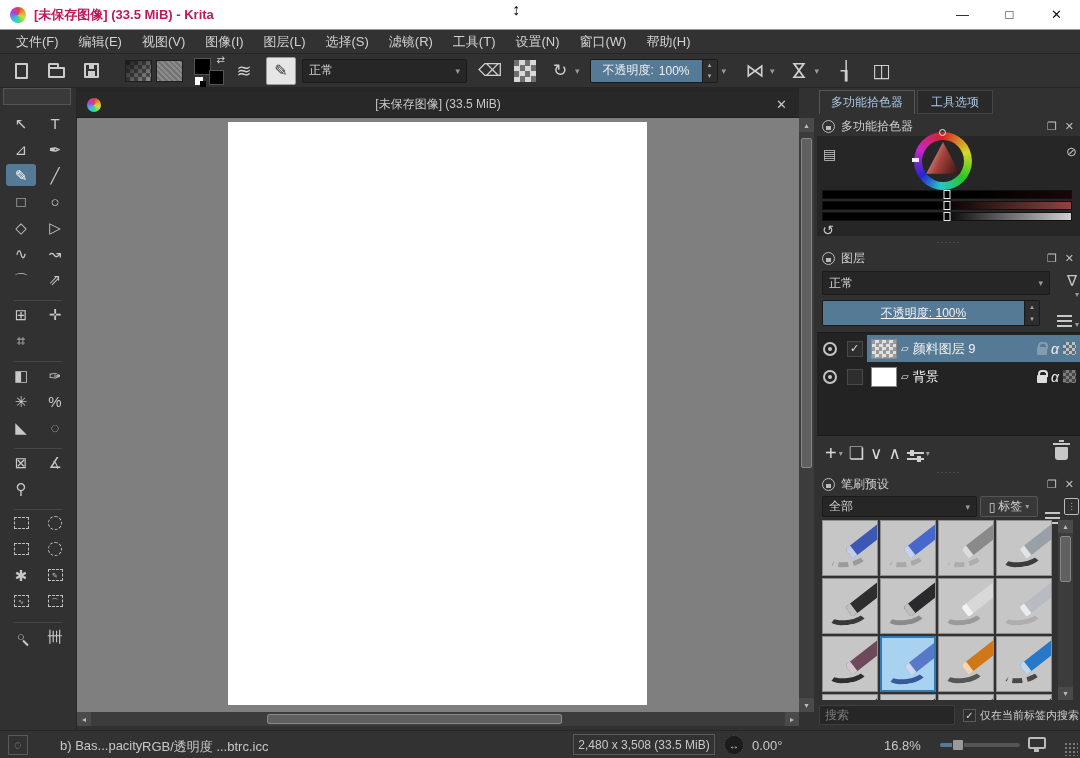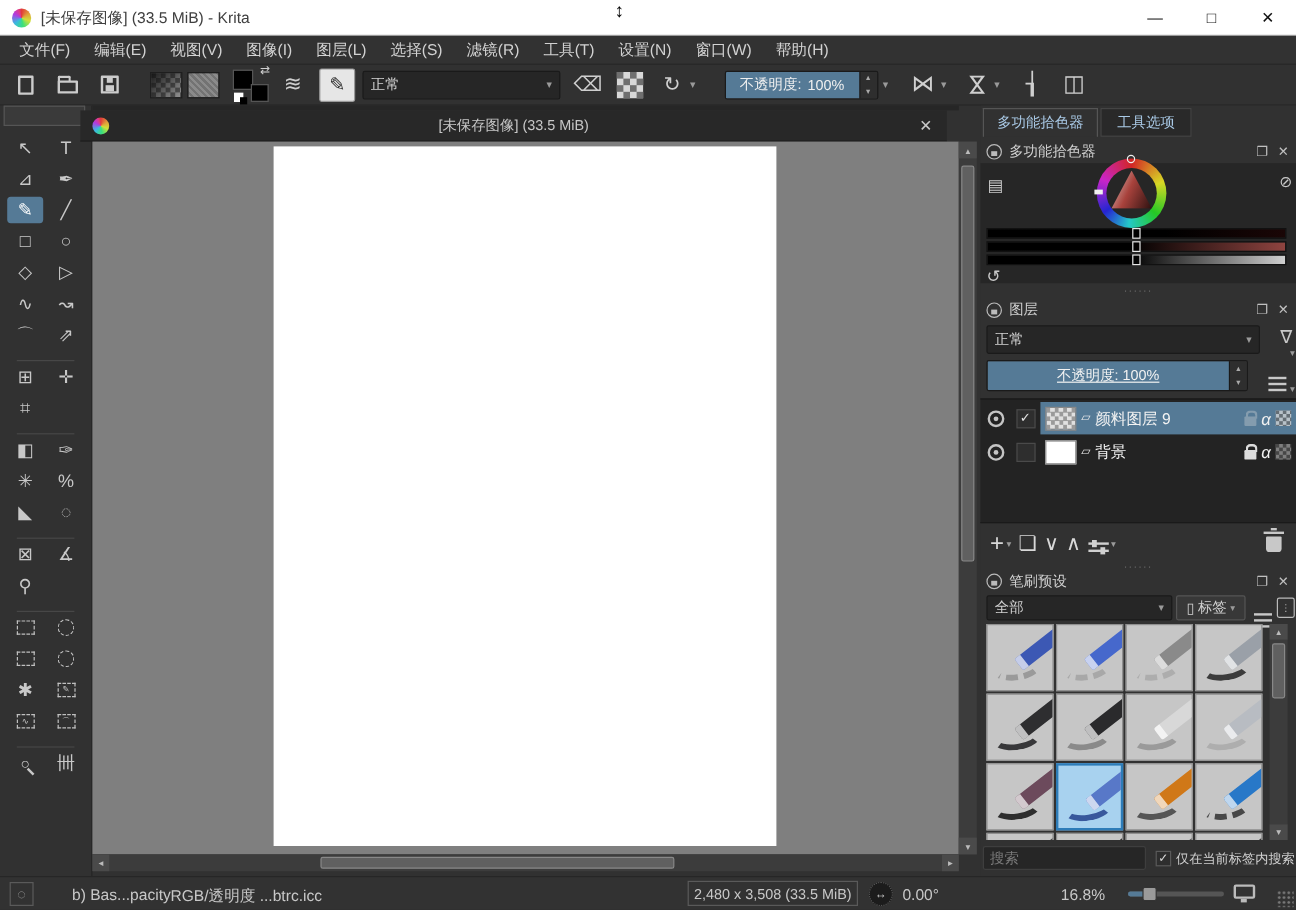"[未保存图像] (33.5 MiB) - Krita" .title-text { color: #404040 -> #be185d; font-weight: none -> bold }
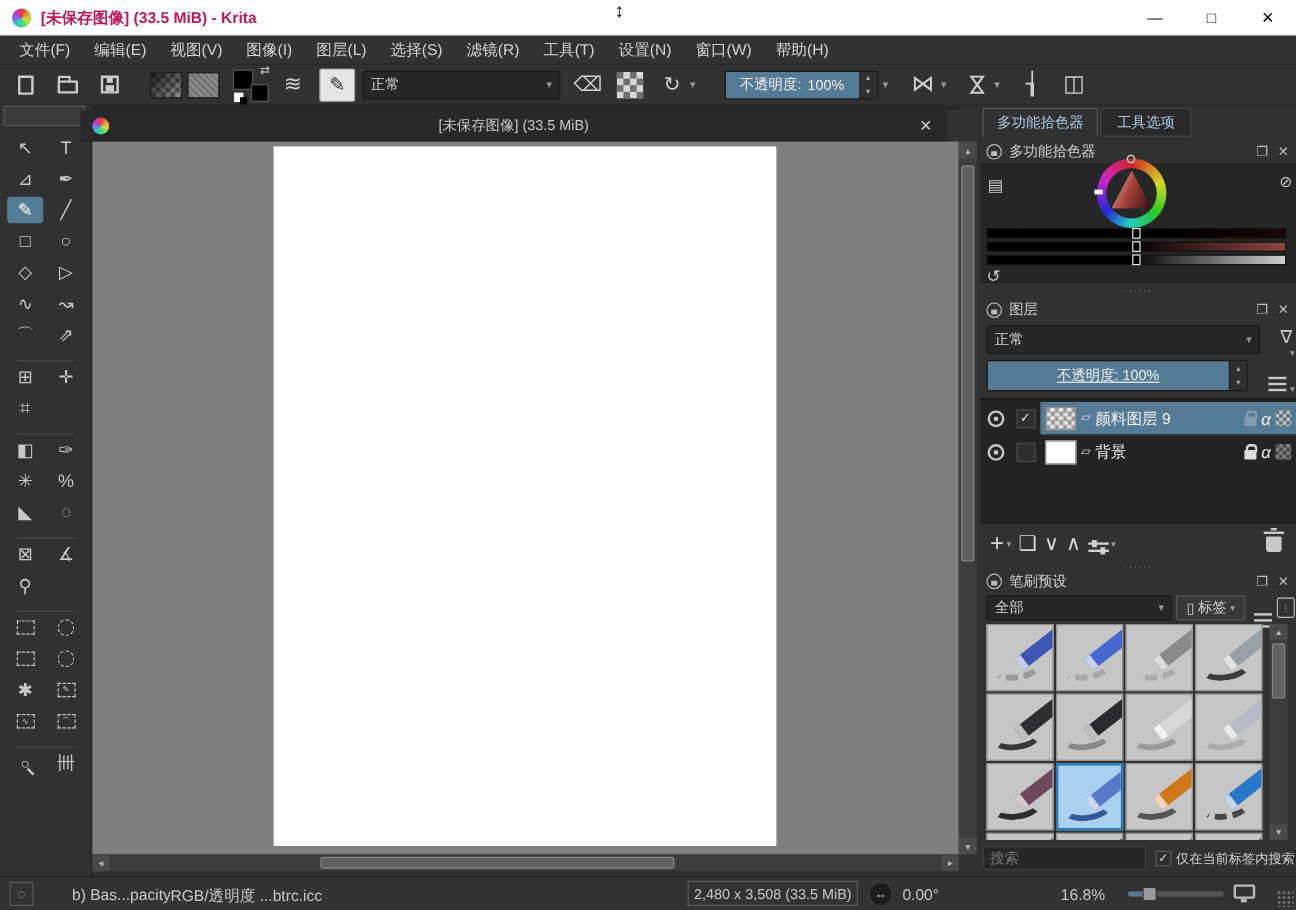"不透明度:" span.slider-widget { margin-left: 18px -> 4px }
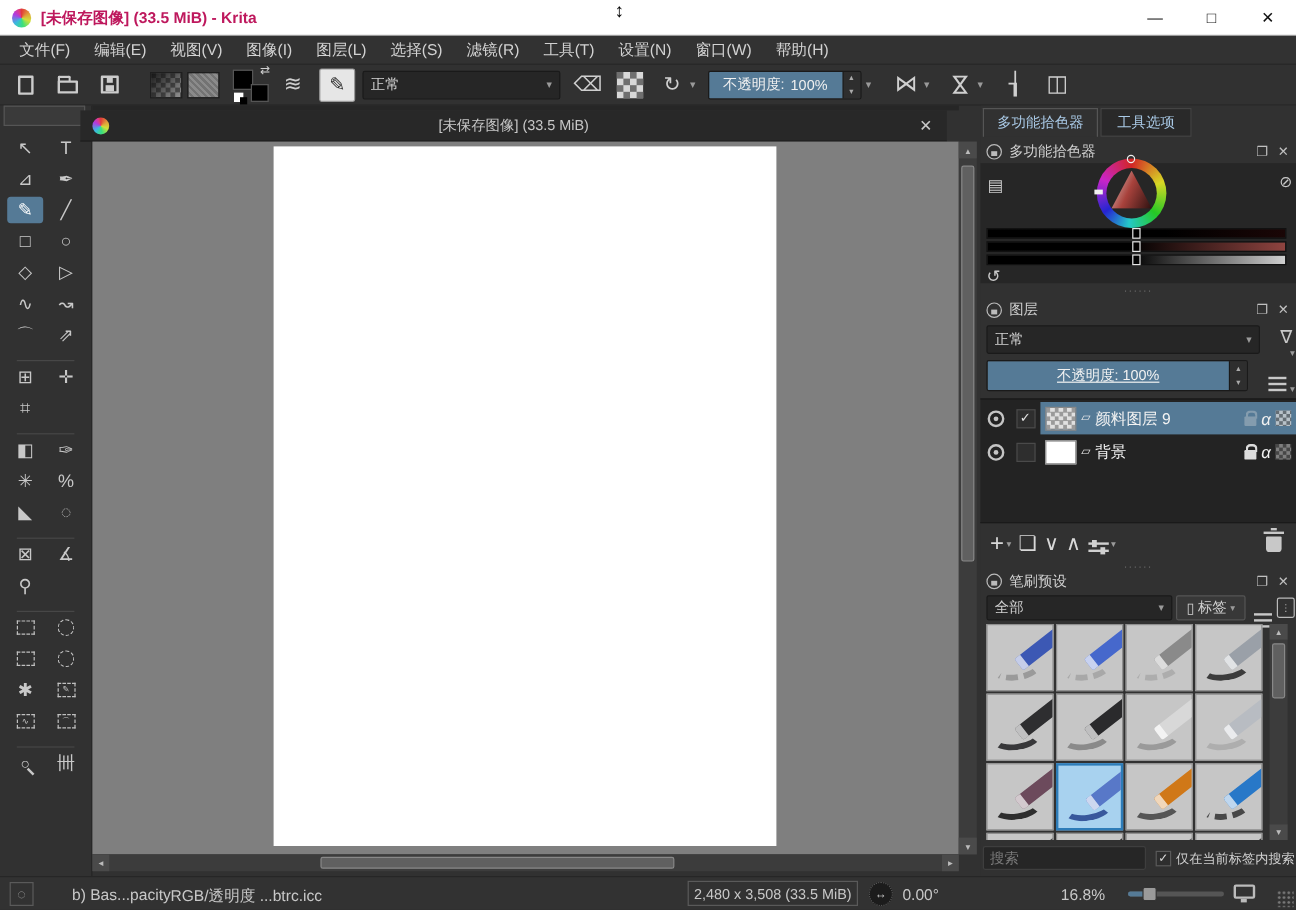"[未保存图像] (33.5 MiB)" .subwin-title { left: 67px -> 77px }
